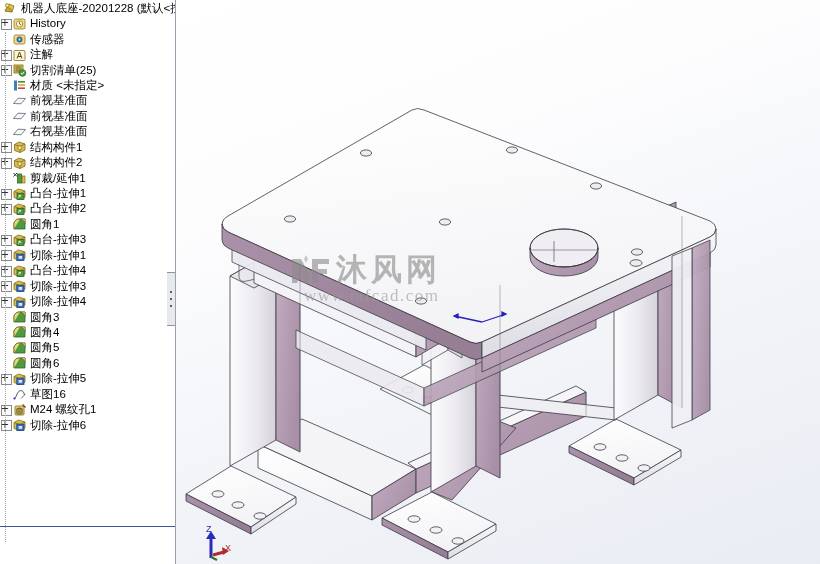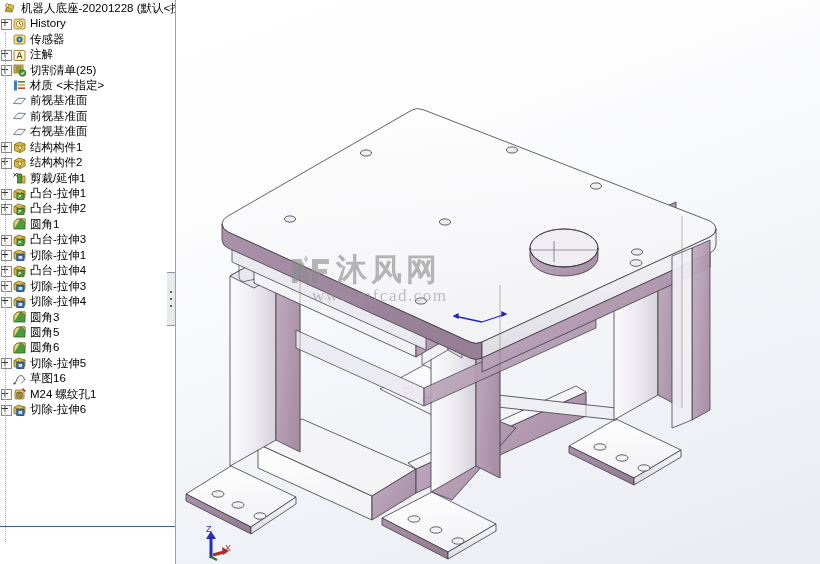"www.mfcad.com" #wm-url { margin-left: 24px -> 16px }
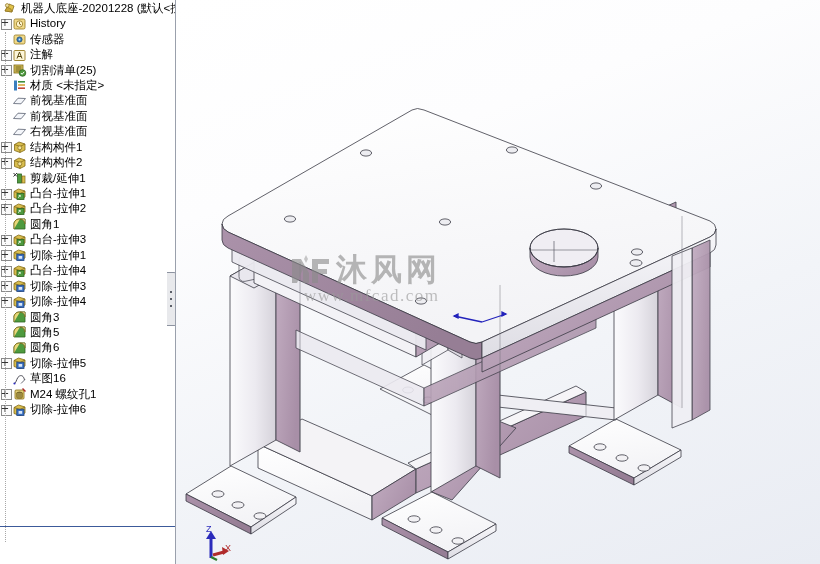"圆角4" div.tree-row { html: none -> <div> <span></span> <span> <svg> <path></path> <path></path> <path></path> </svg> </span> <span>圆角4</span> </div> }
